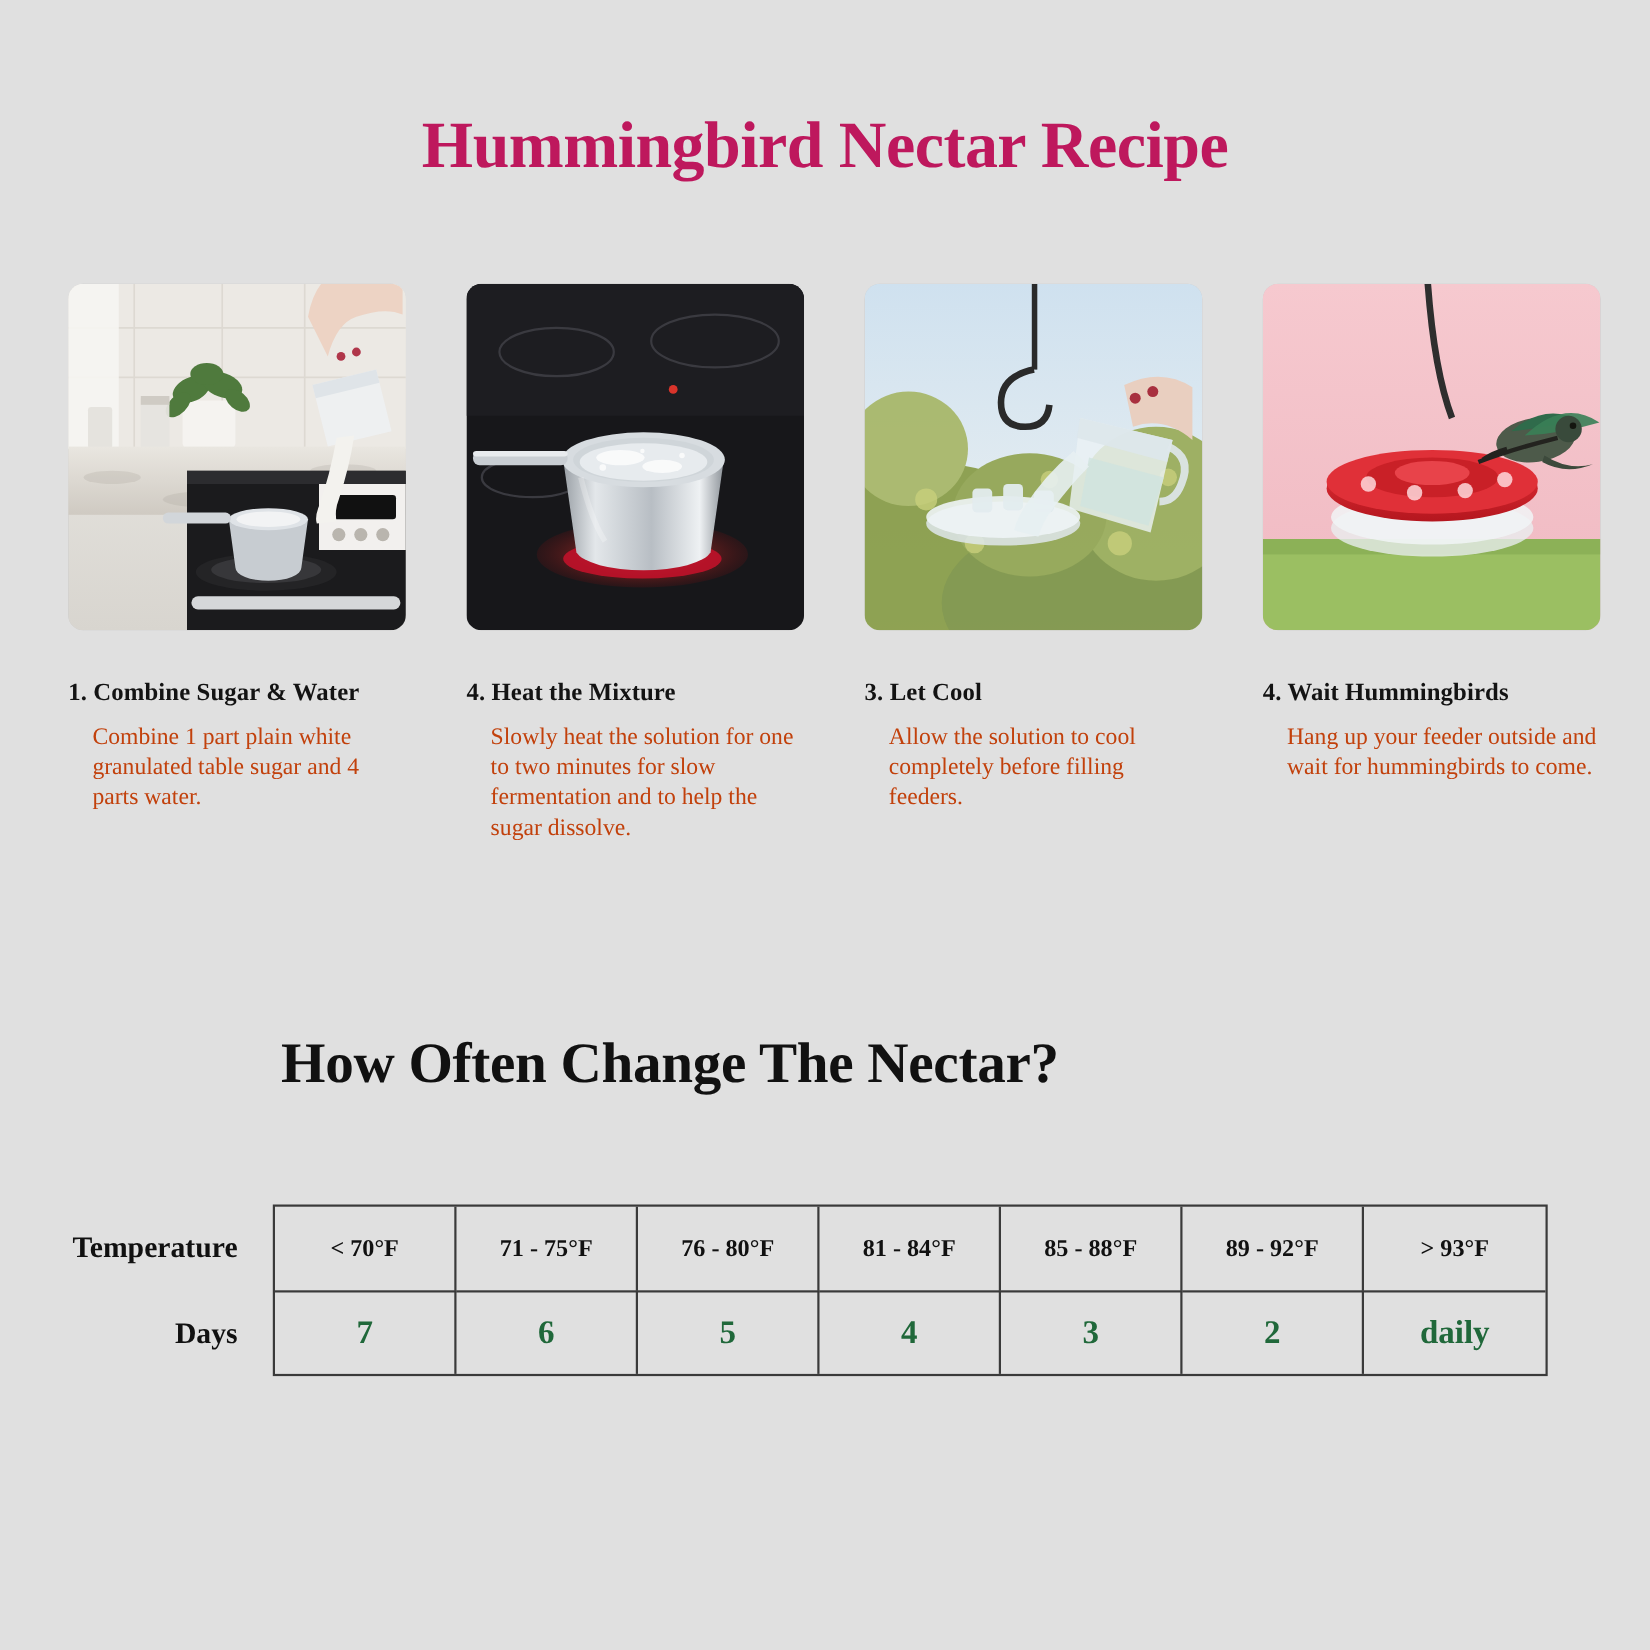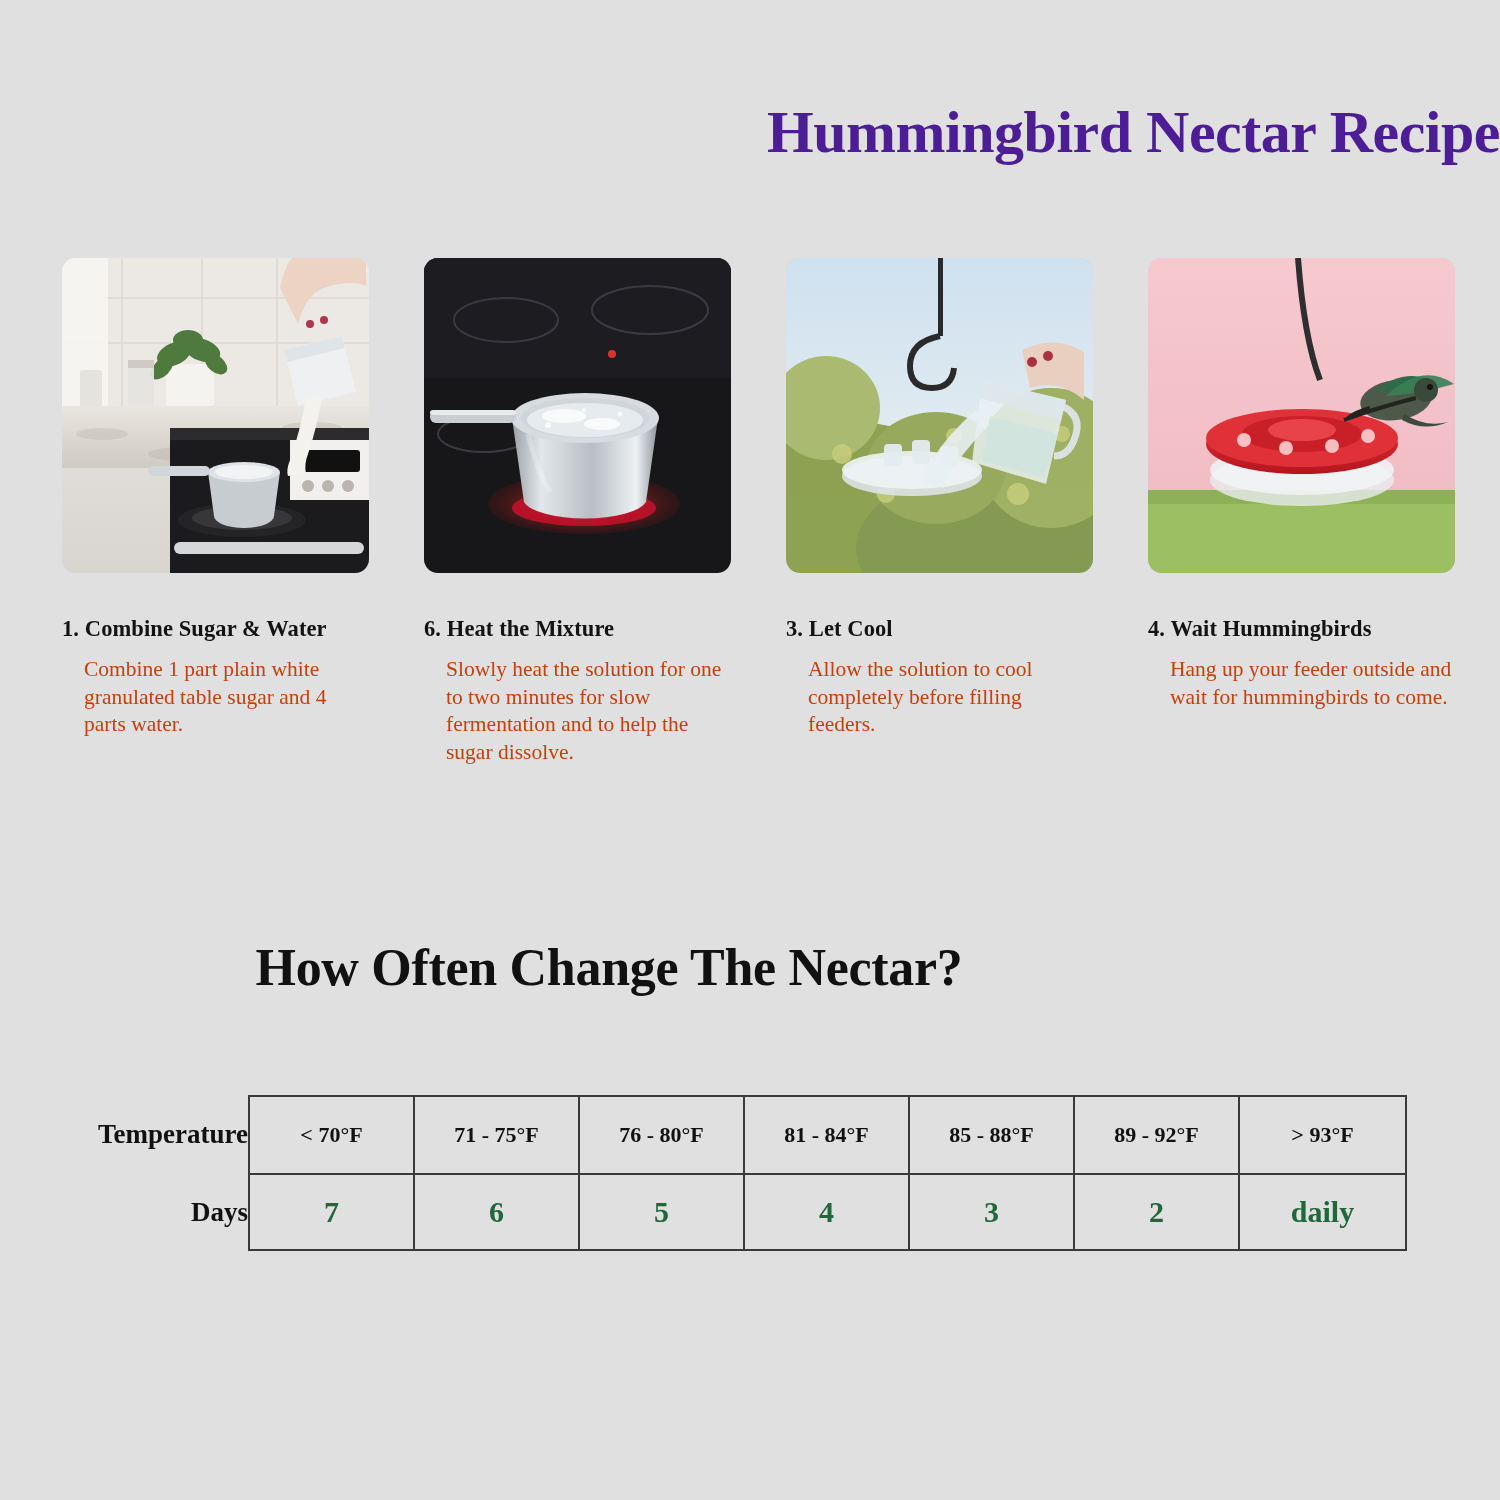"Hummingbird Nectar Recipe" .main-title { color: #4c1d95 -> #be185d; text-align: right -> center }
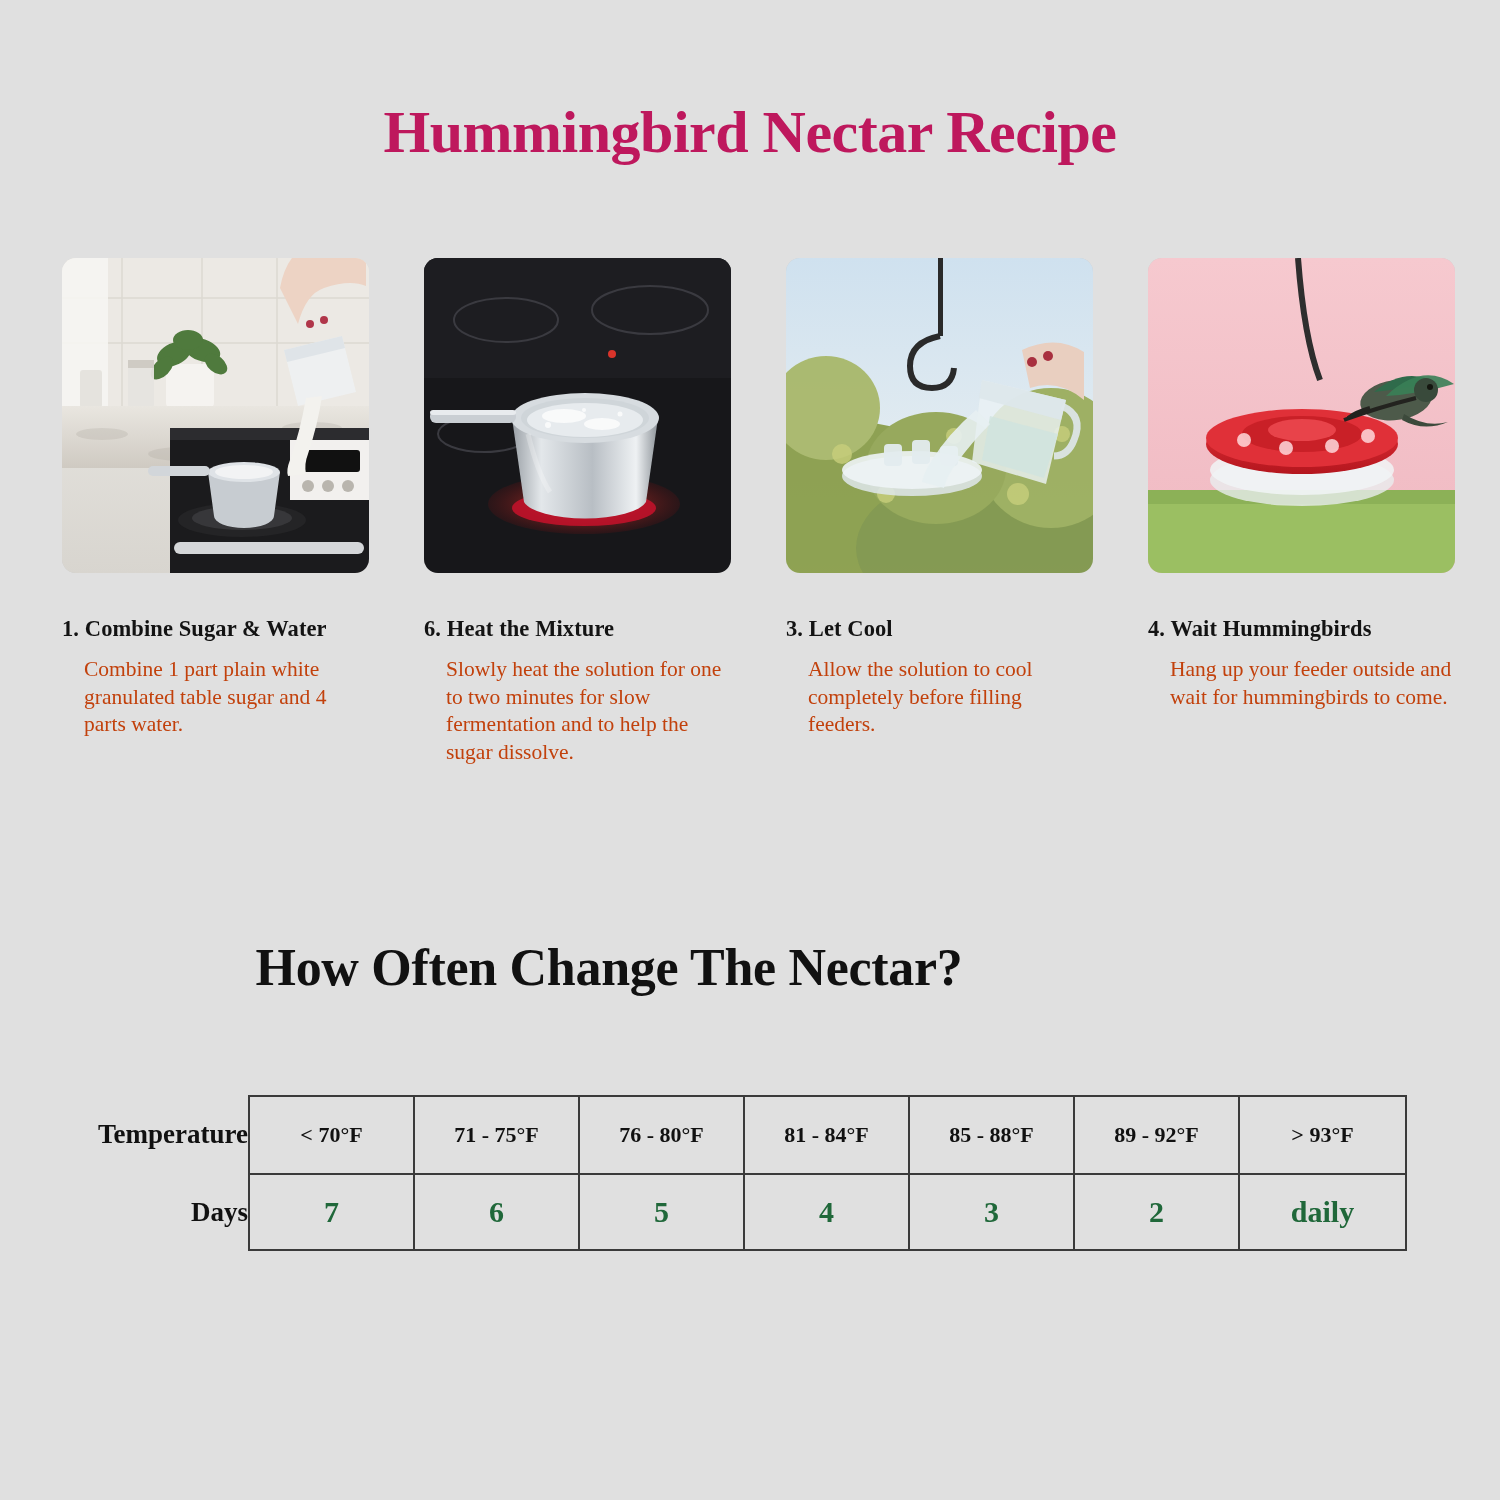"6. Heat the Mixture" div.step-title { text: 6 -> 4 }
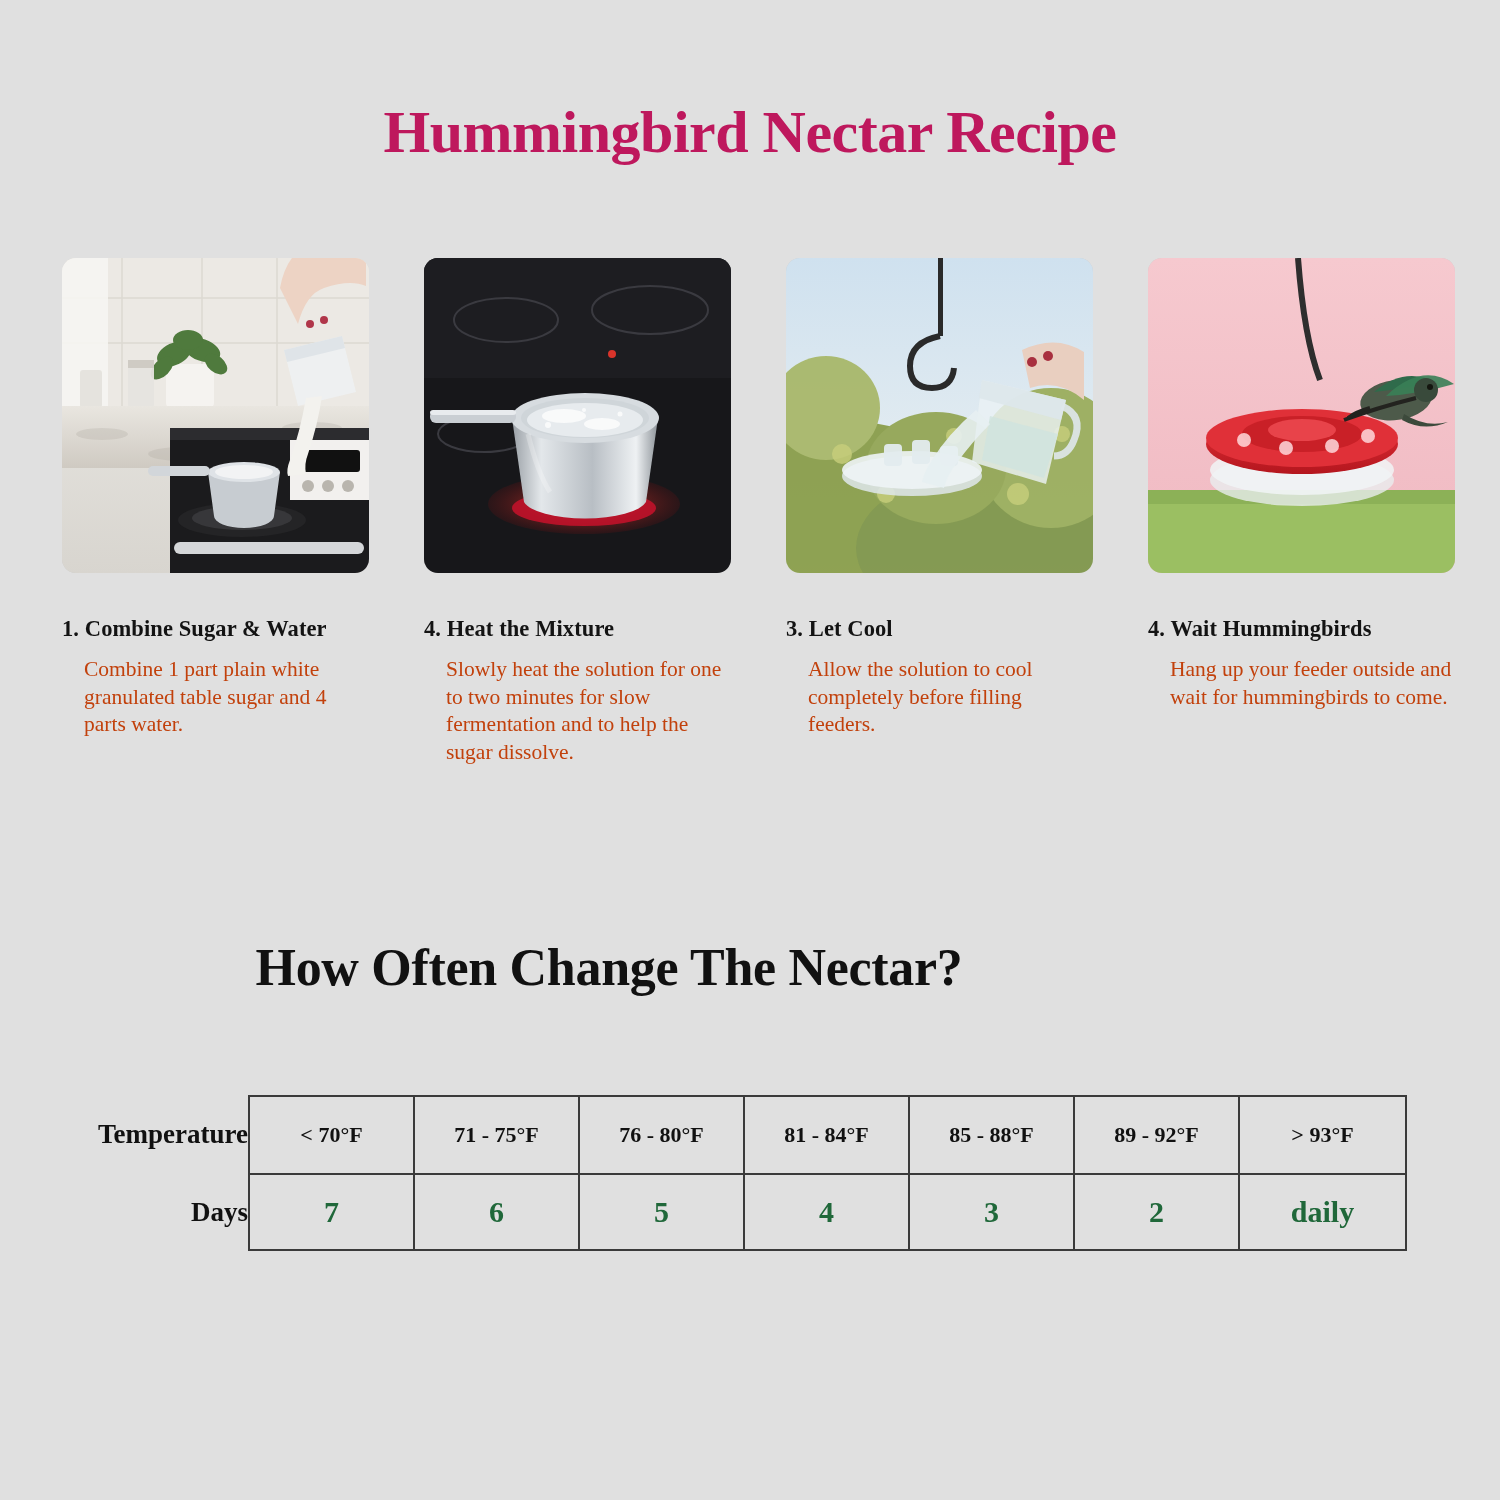"Temperature" .row-label { padding-right: 0 -> 32px }
